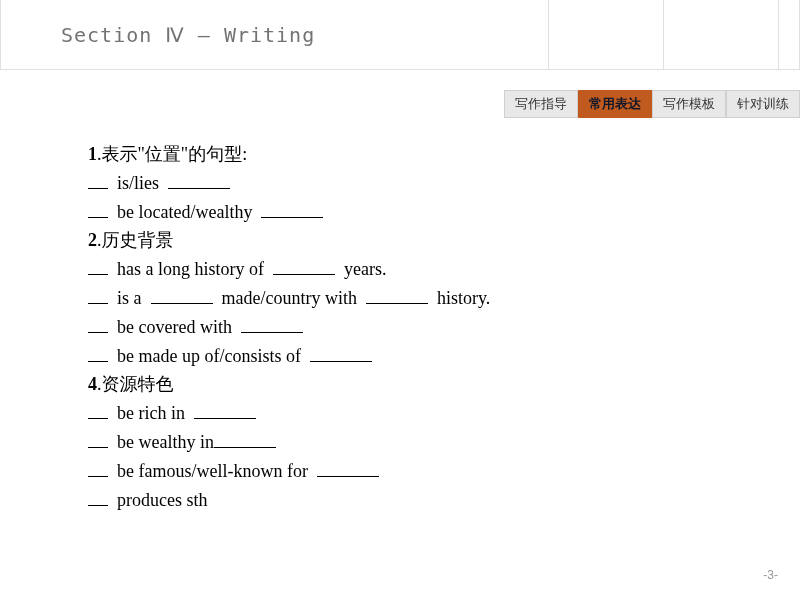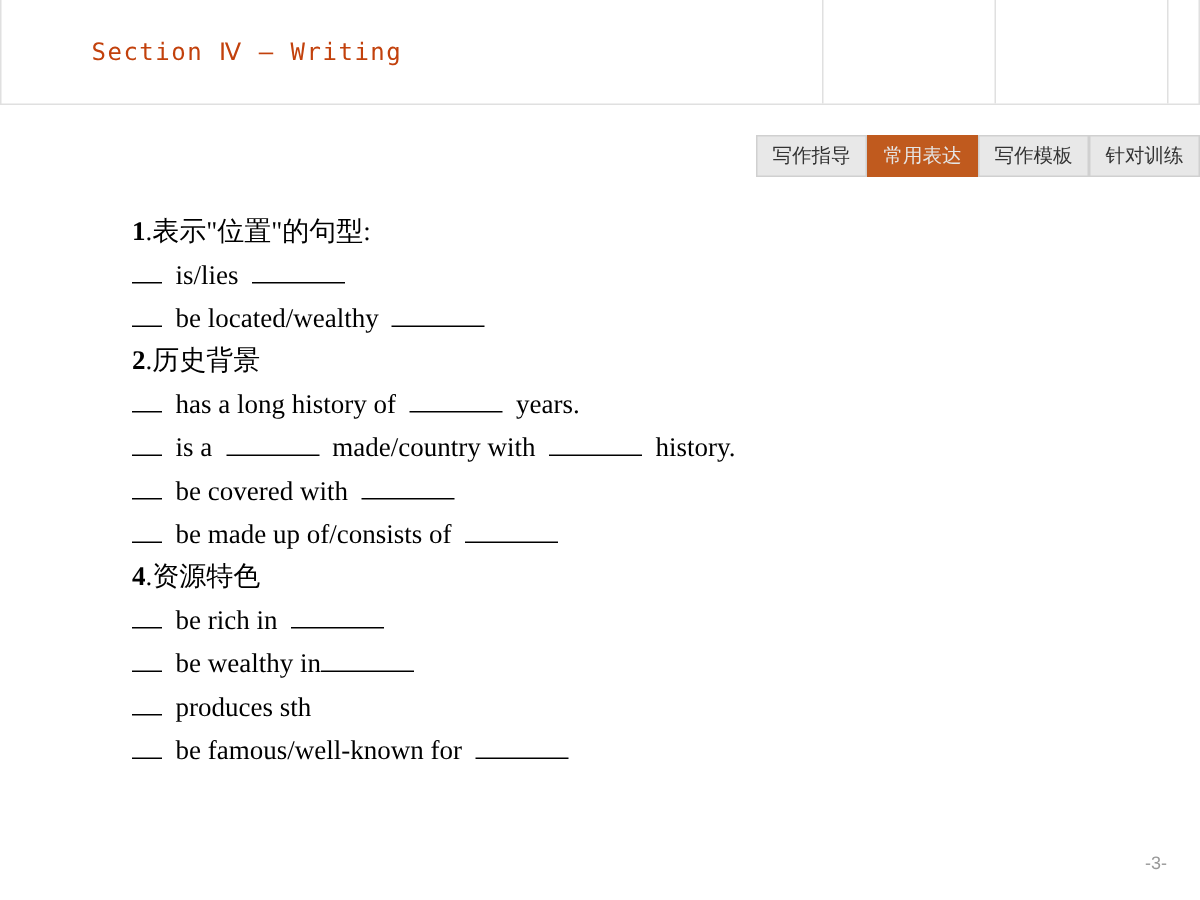"Section Ⅳ — Writing" .header-title { color: #c2410c -> #737373; font-size: 16px -> 20px }
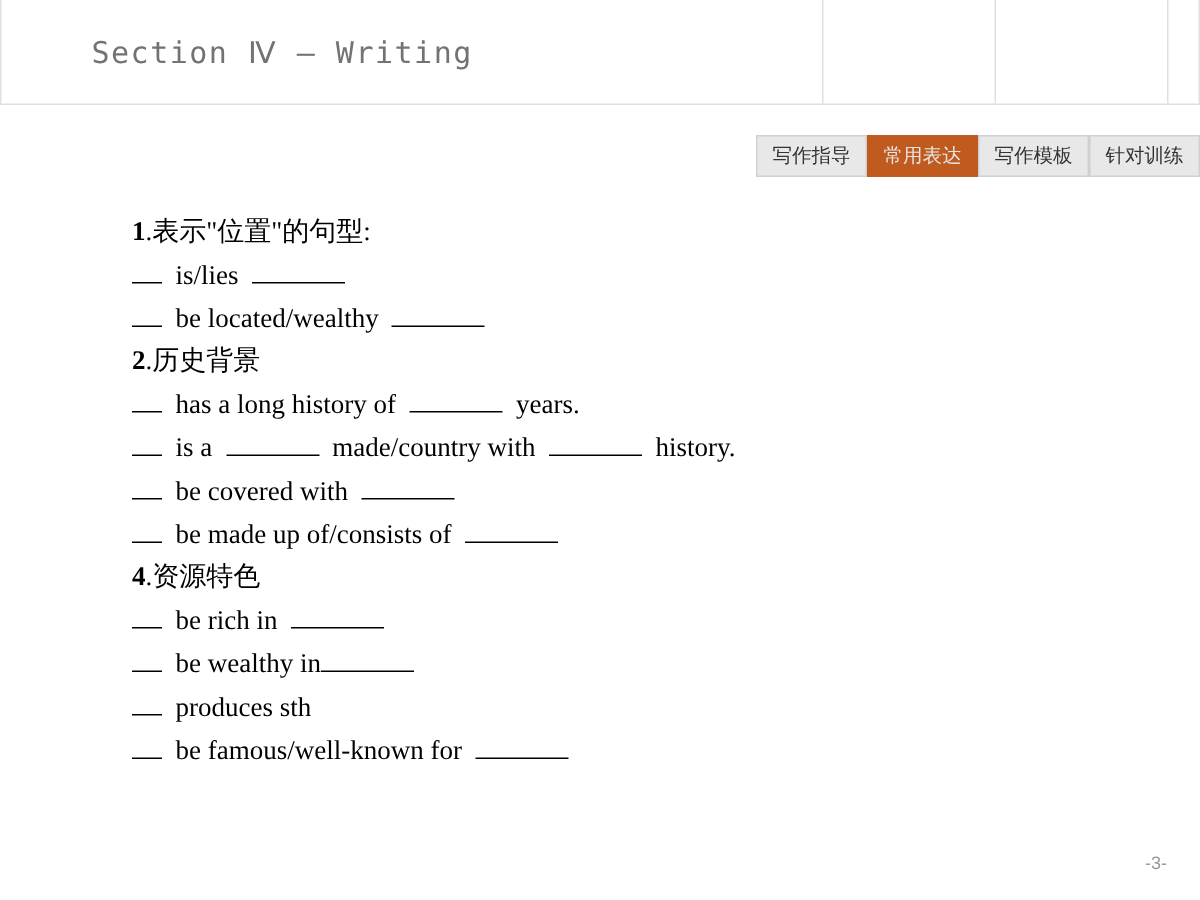"常用表达" .tab.active { color: #e5e5e5 -> #0f172a; font-weight: none -> bold }
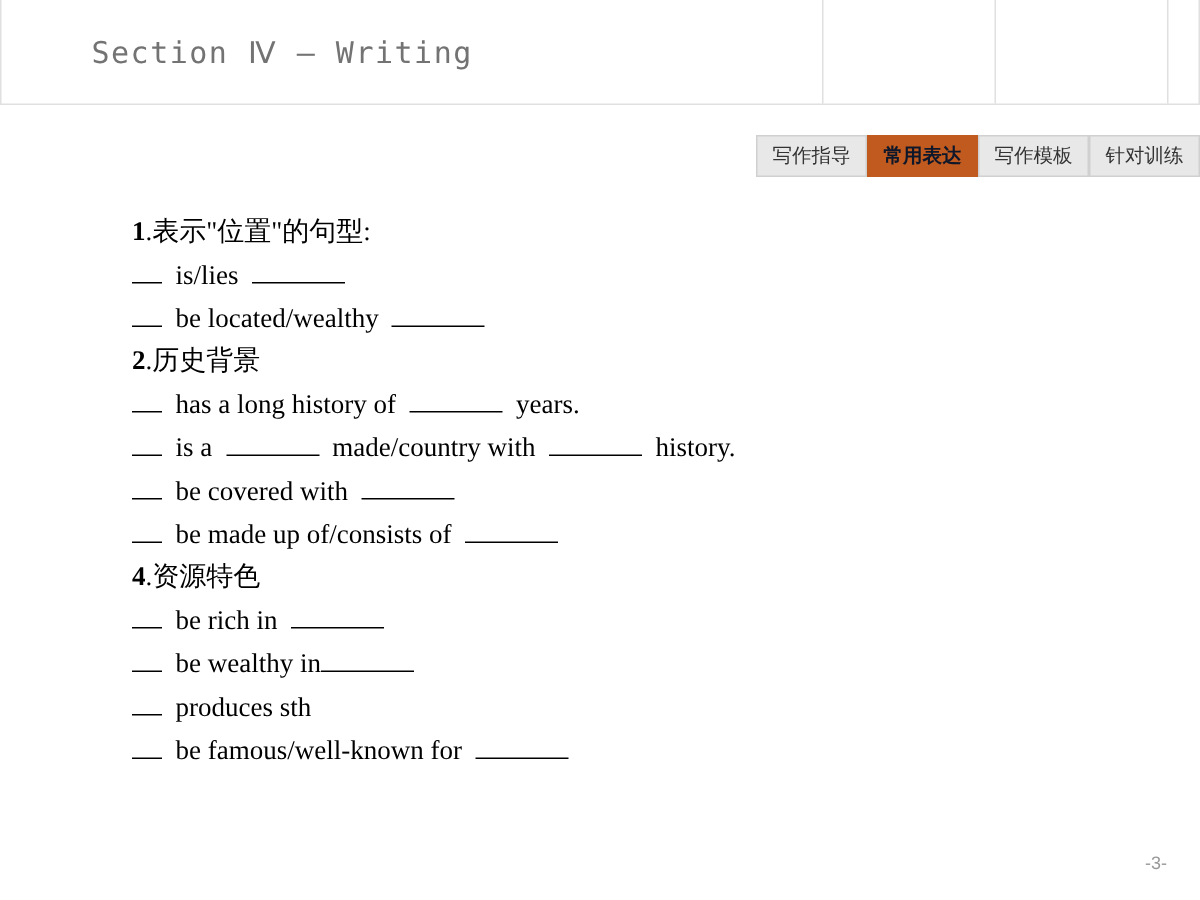"produces sth" div.item-line { order: before "be famous/well-known for" -> after "be famous/well-known for" }
